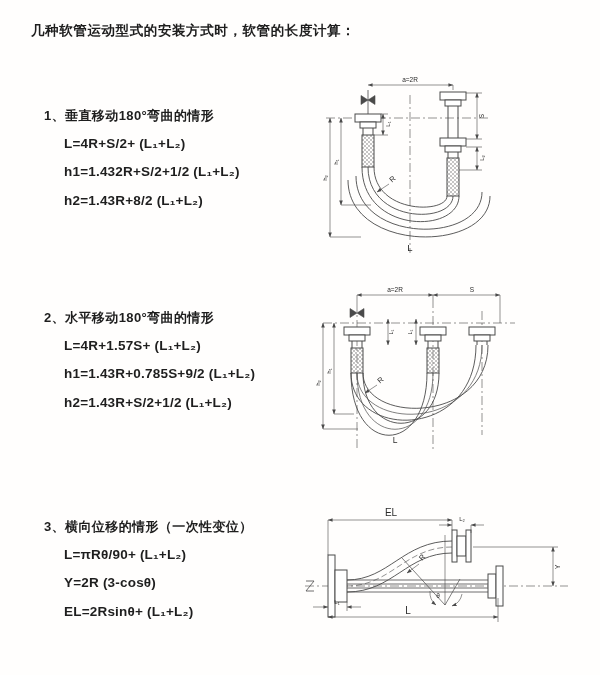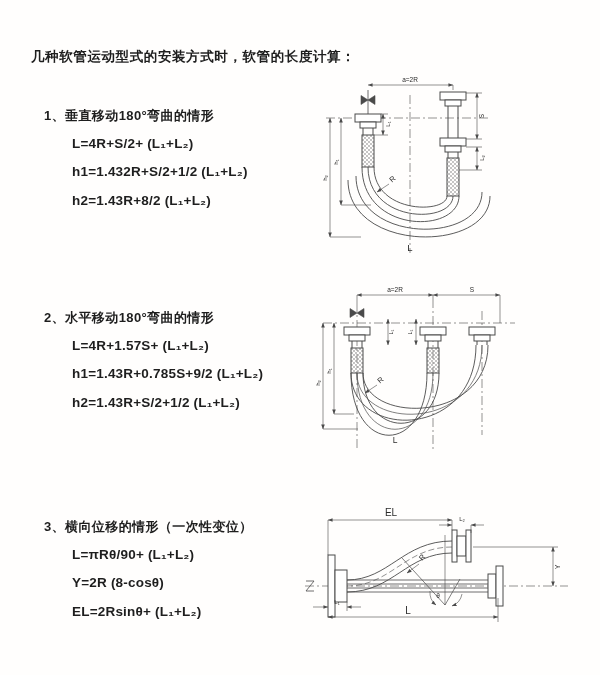"几种软管运动型式的安装方式时，软管的长度计算：" .title { margin-top: 26px -> none }
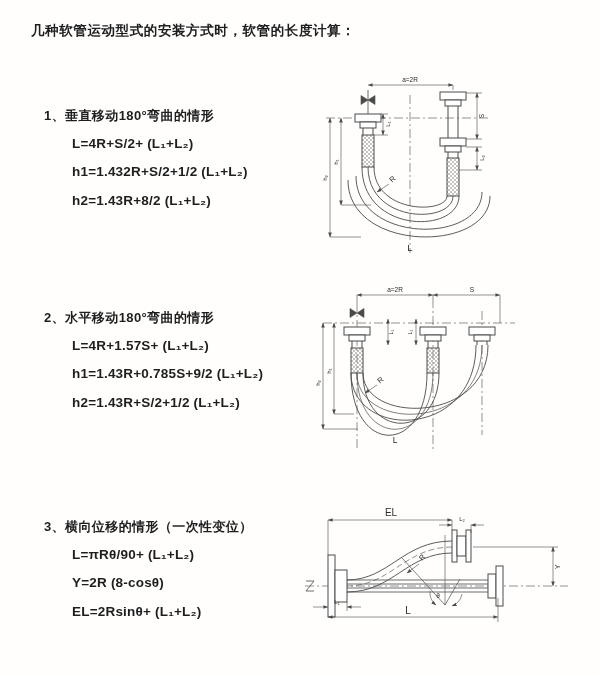"L=4R+S/2+ (L₁+L₂)" .formulas { margin-left: 28px -> 20px }
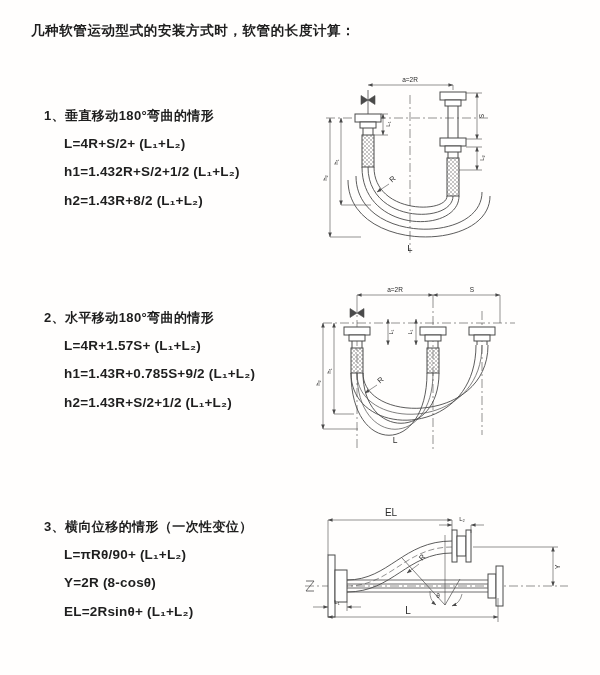"Y=2R (8-cosθ)" div.f { text: 8-cosθ -> 3-cosθ }
